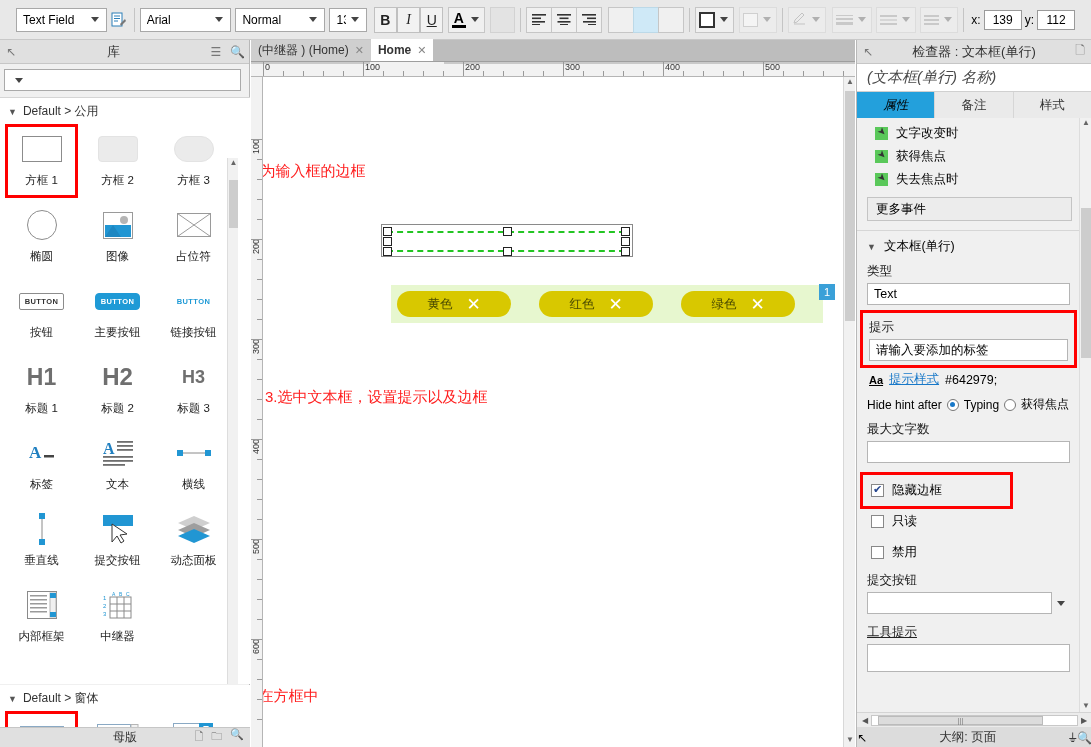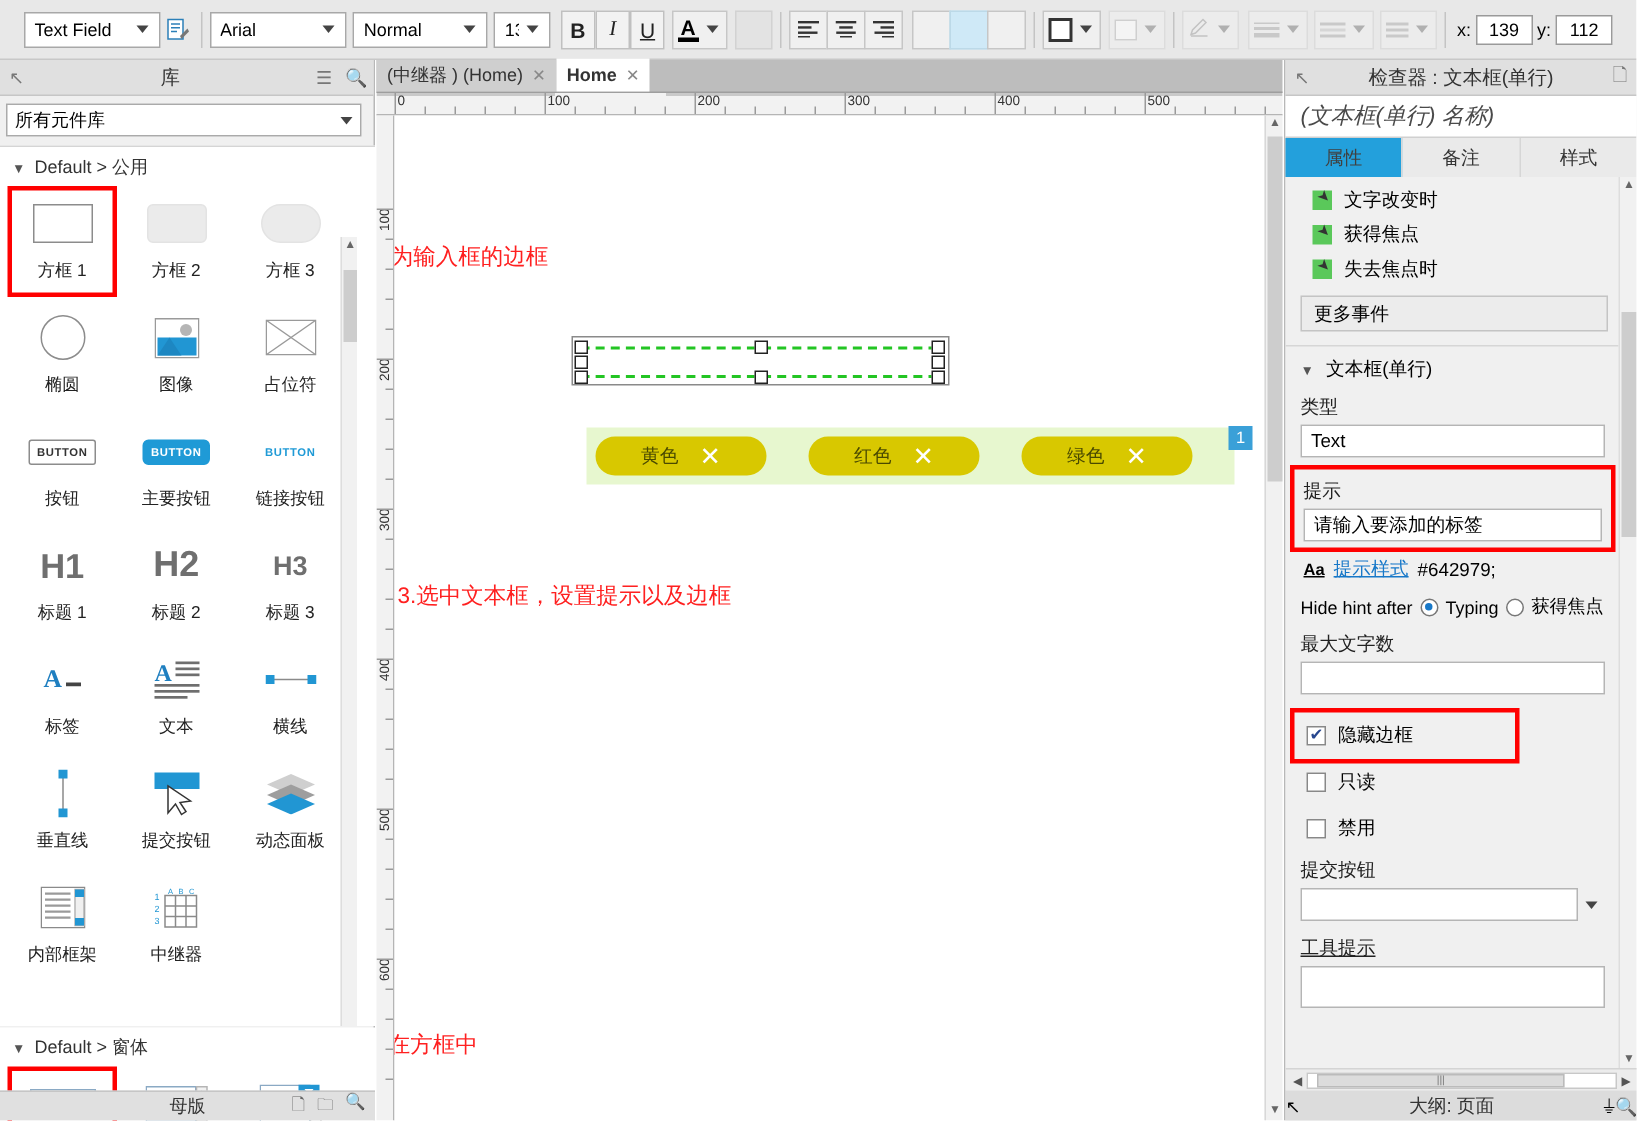"所有元件库" span { html: <span>所有元件库</span> -> none }
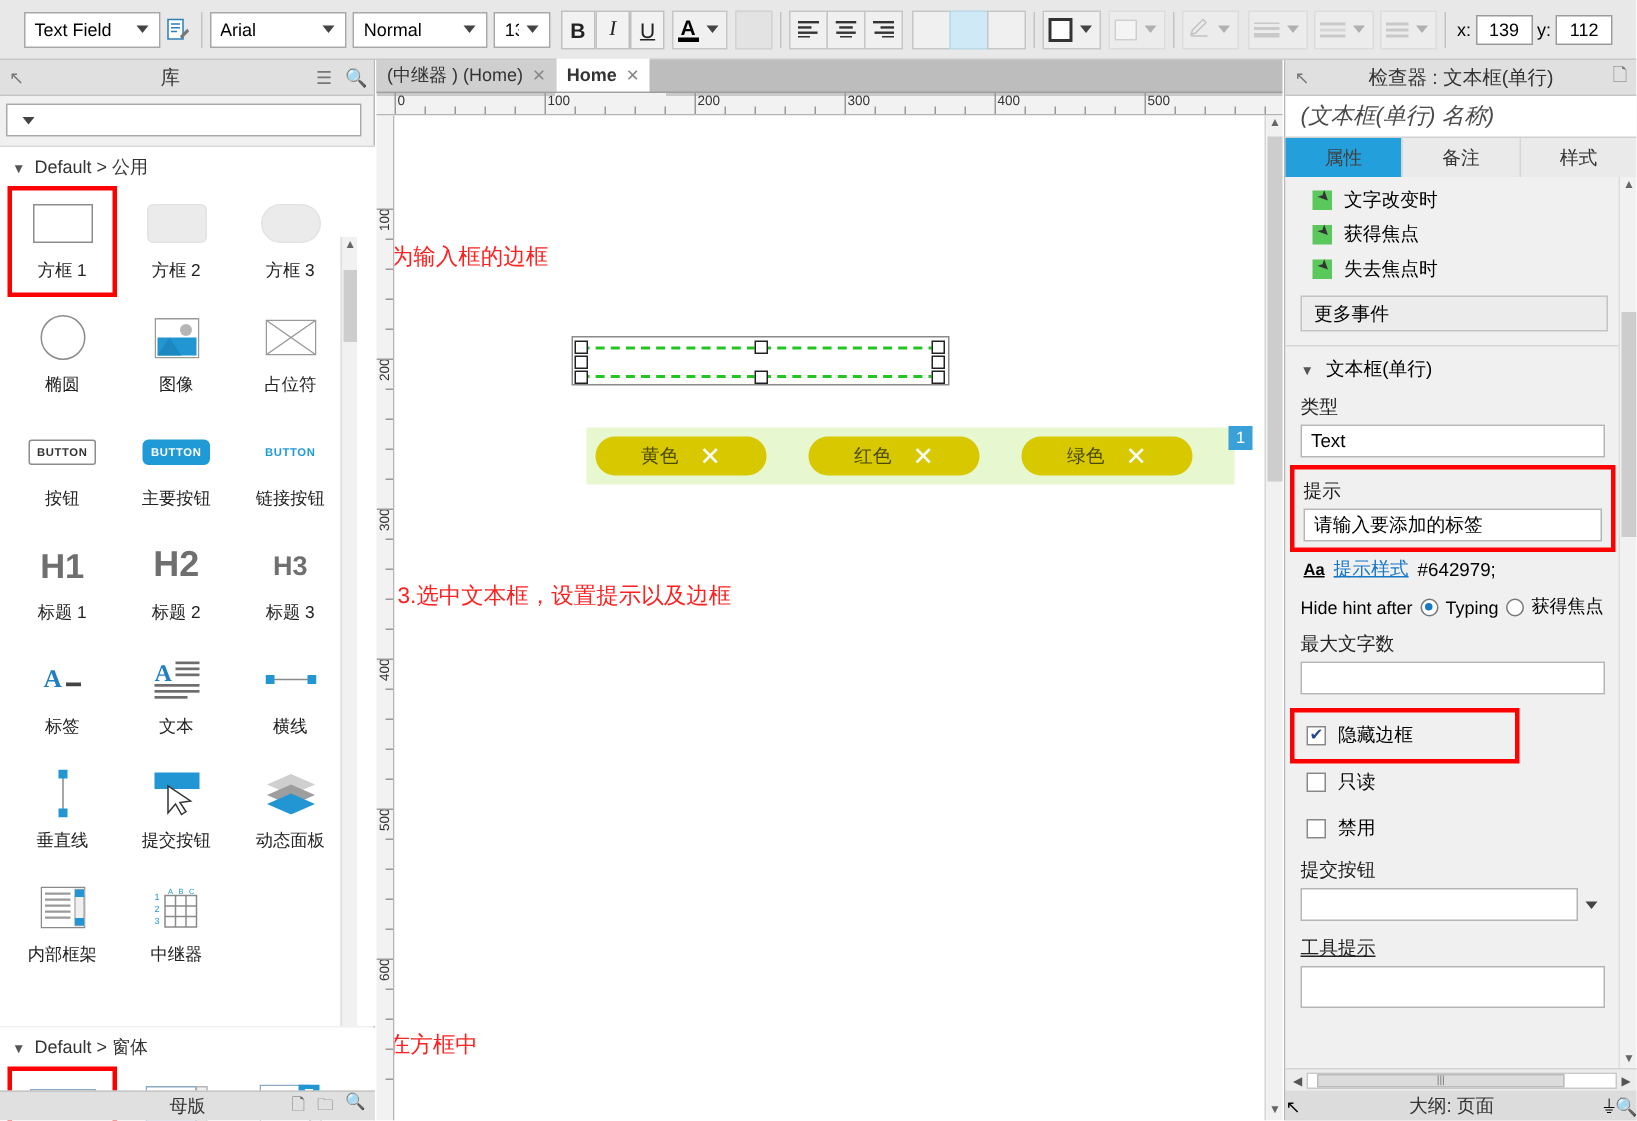"属性" .tab3.active { color: #404040 -> #000000; font-style: none -> italic }
